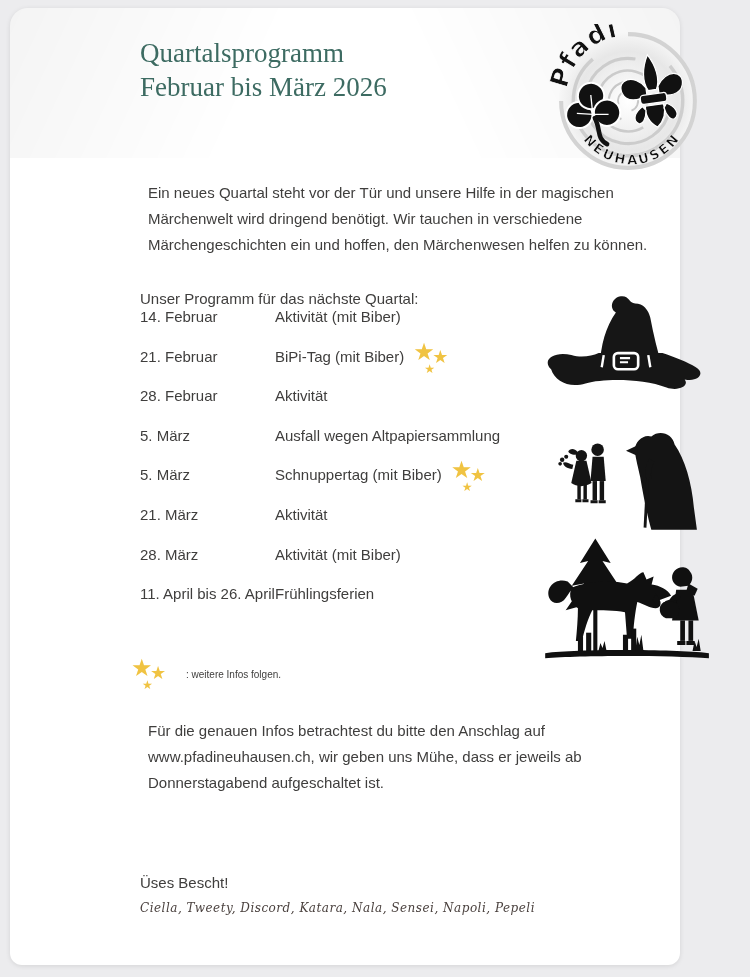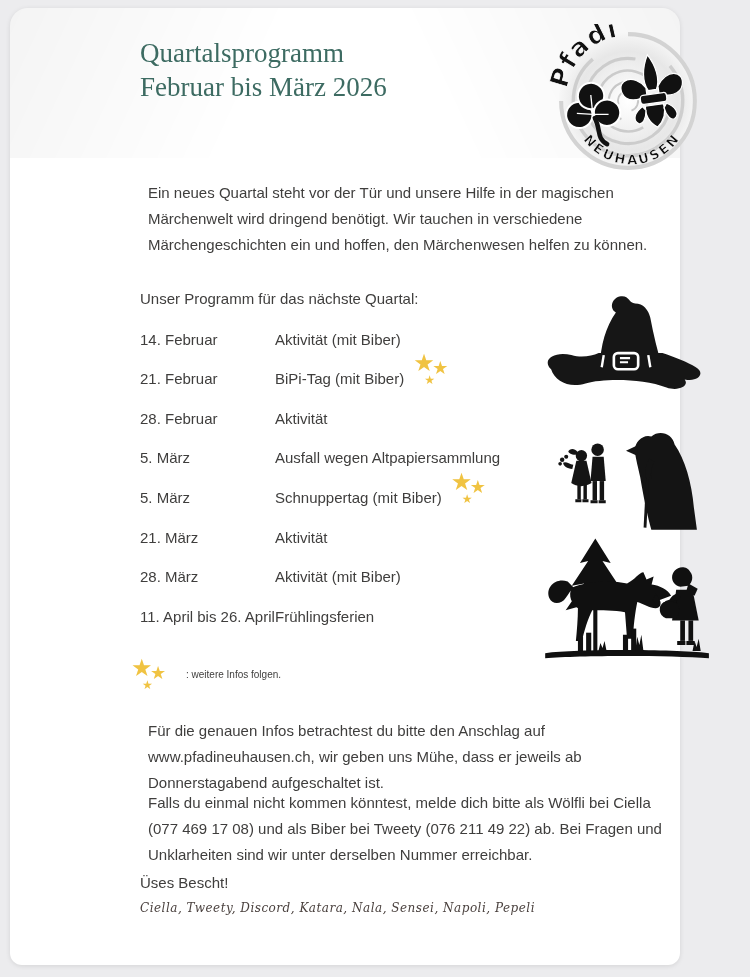"14. Februar" .prog-row { align-items: flex-end -> flex-start }
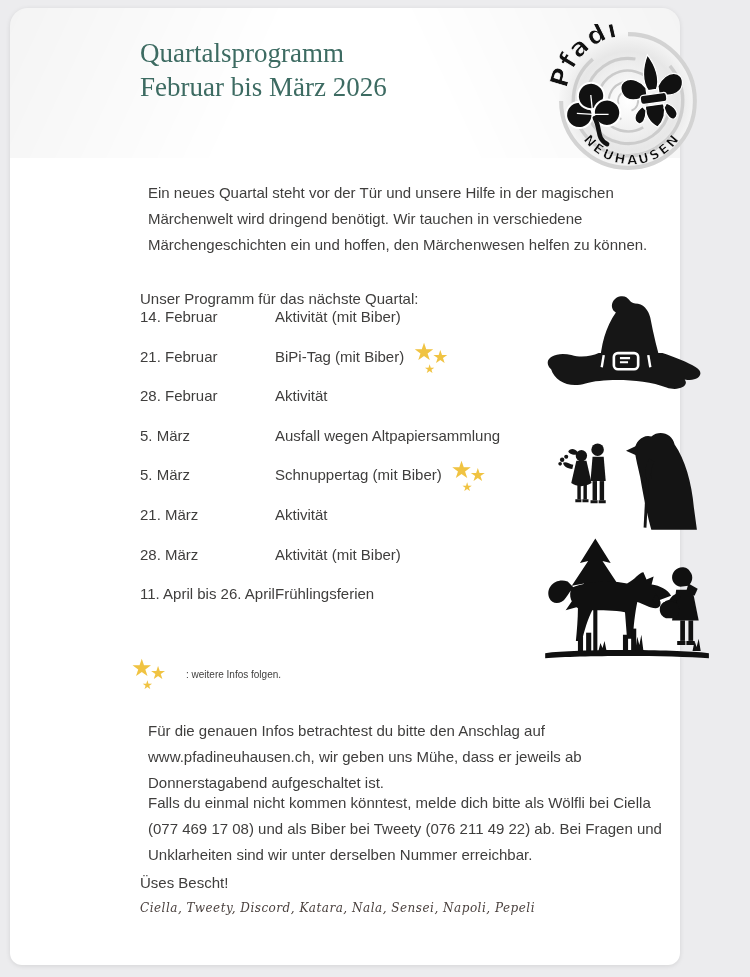"Falls du einmal nicht kommen" div.absence-para { html: <div>Falls du einmal nicht kommen könntest, melde dich bitte als Wölfli bei Ciella (077 469 17 08) und als Biber bei Tweety (076 211 49 22) ab. Bei Fragen und Unklarheiten sind wir unter derselben Nummer erreichbar.</div> -> none }
